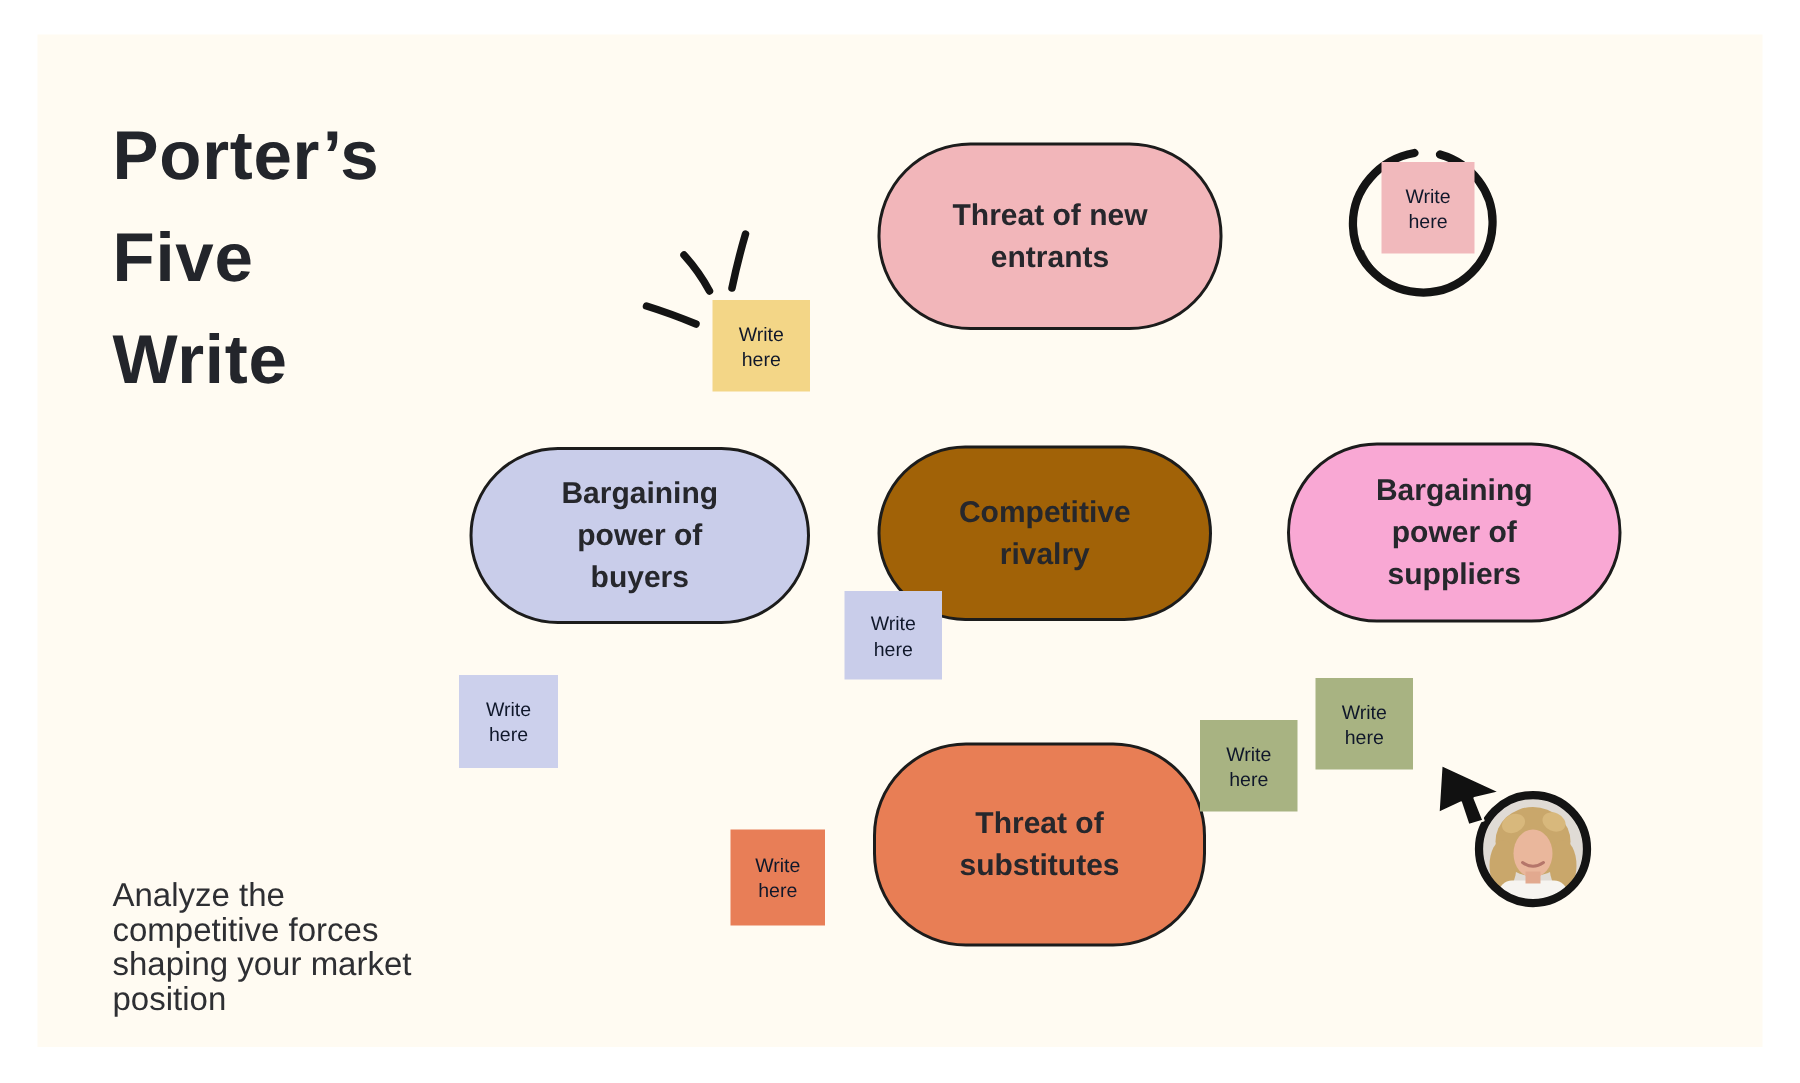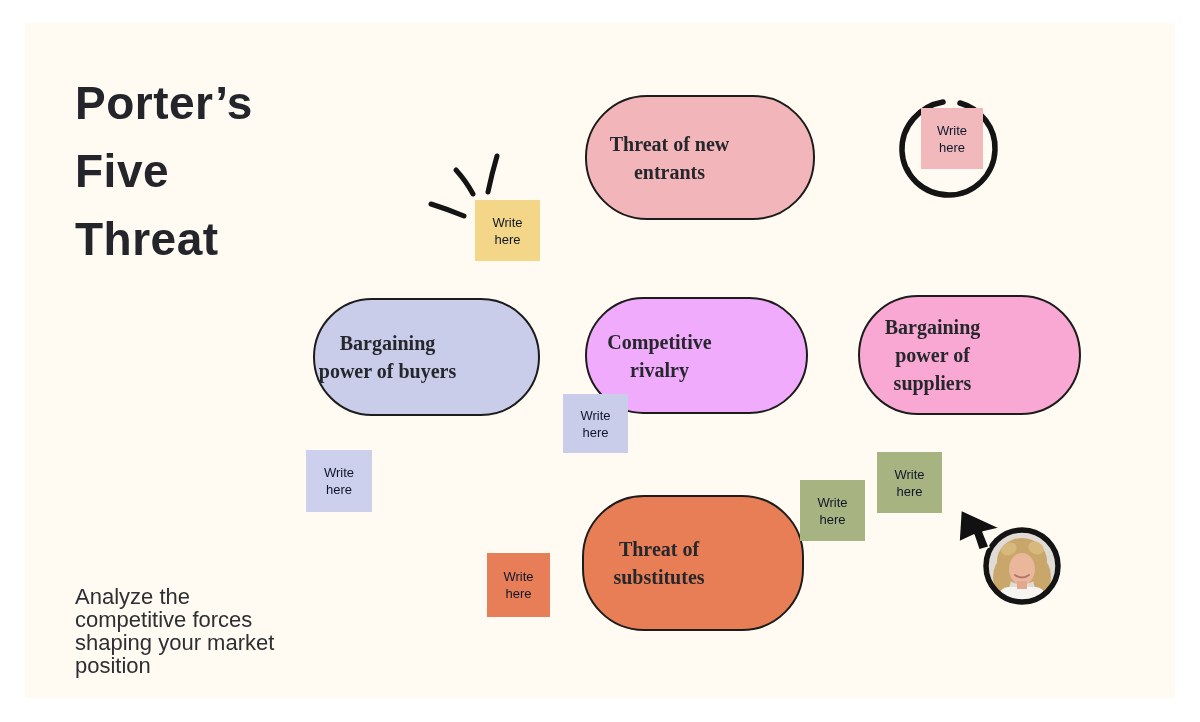"Porter’s Five Threat" div.abs { text: Threat -> Write }
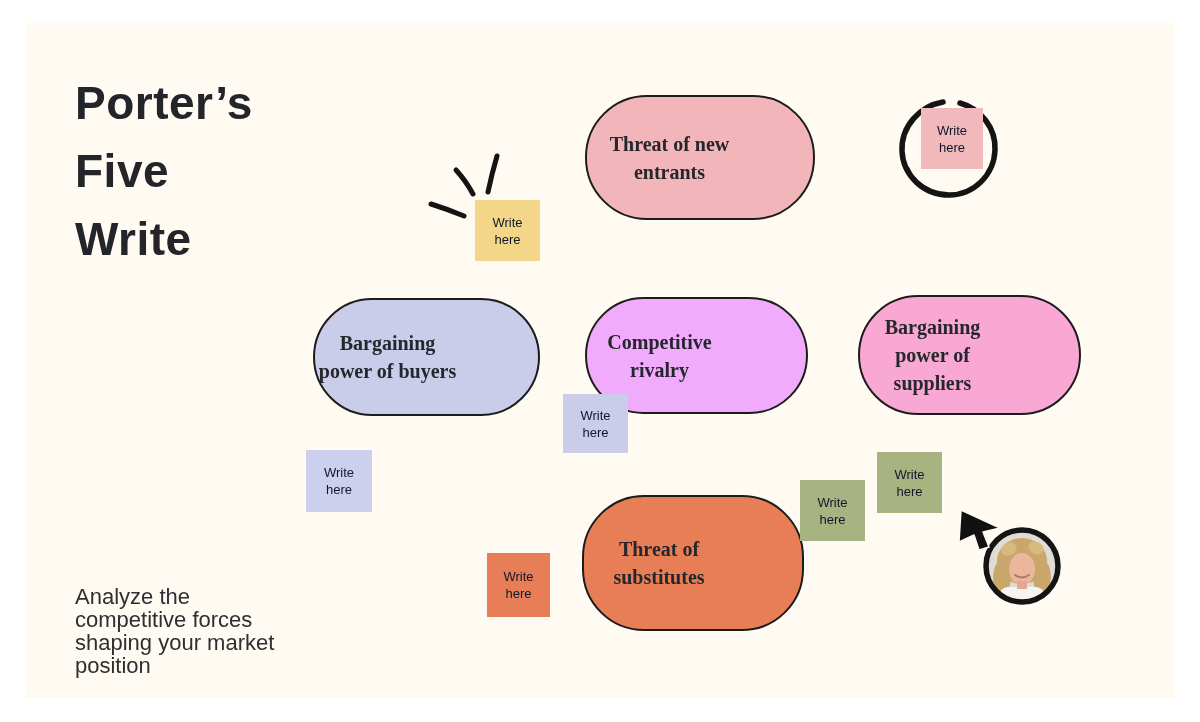"Threat of new entrants" .pill { font-family: Liberation Serif, serif -> none; justify-content: flex-start -> center }
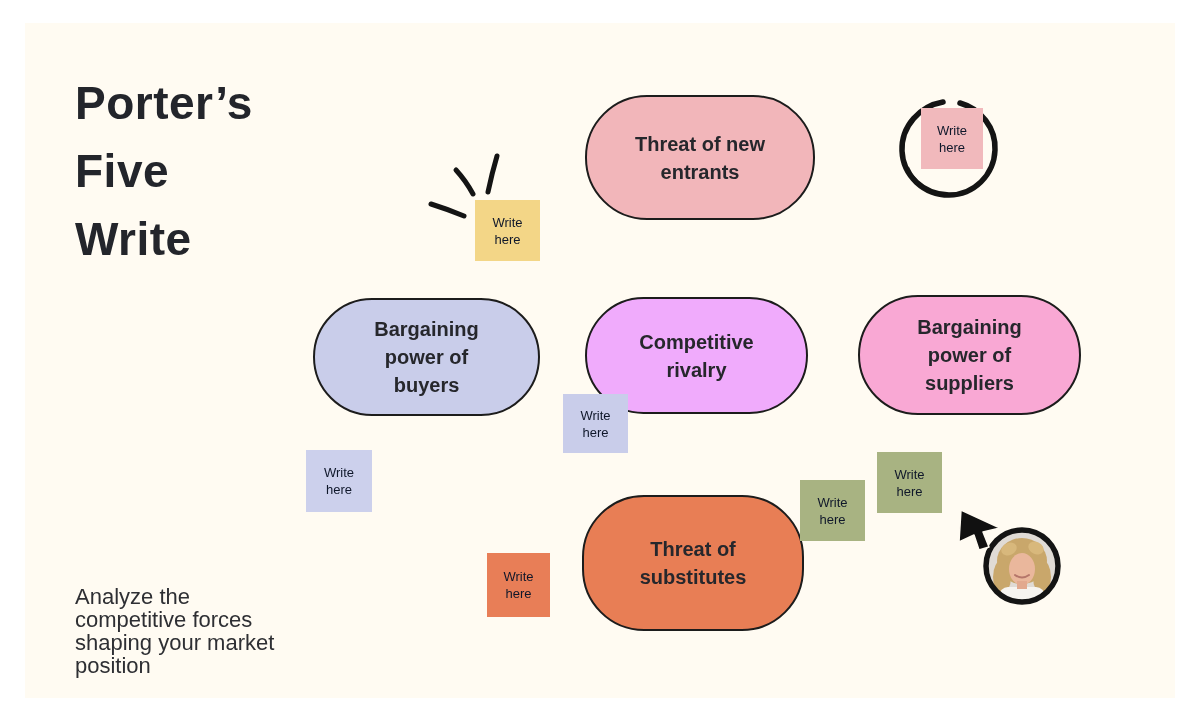"Competitive rivalry" div.abs { background: #f0abfc -> #a16207 }
